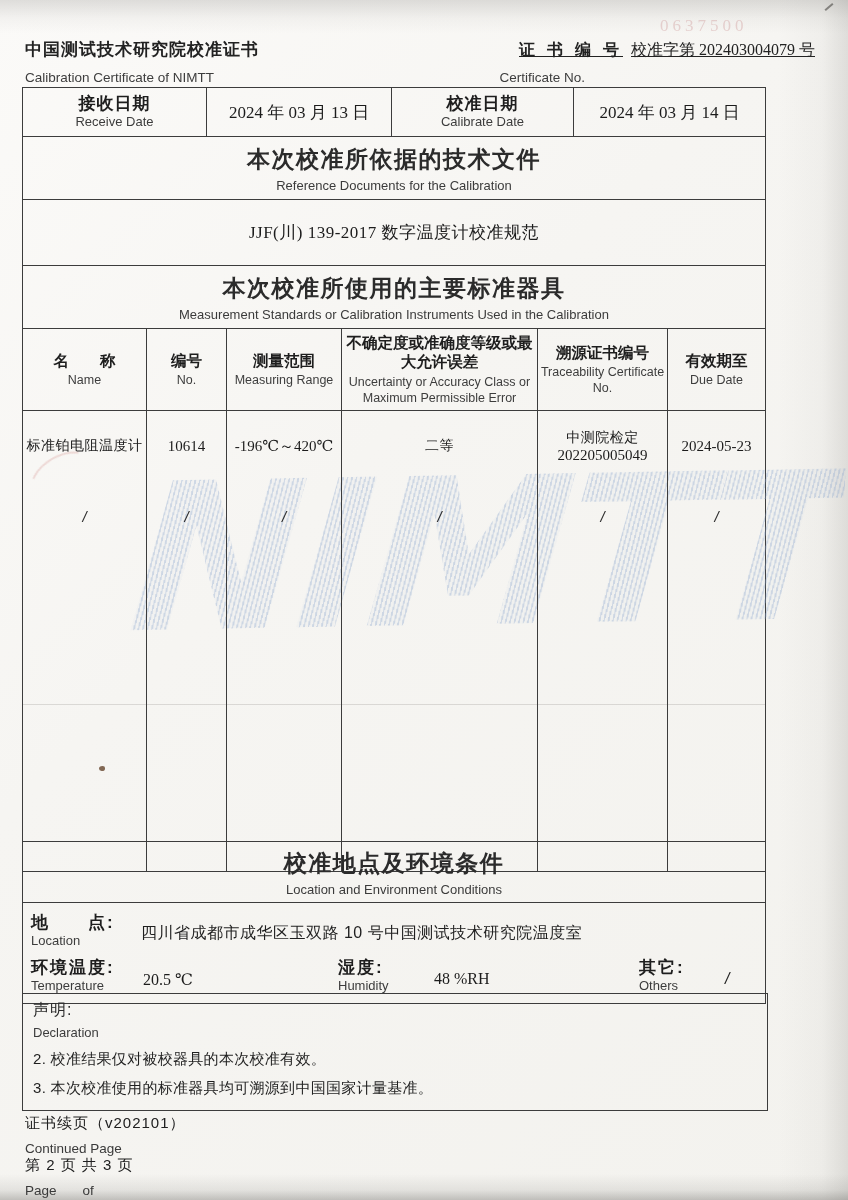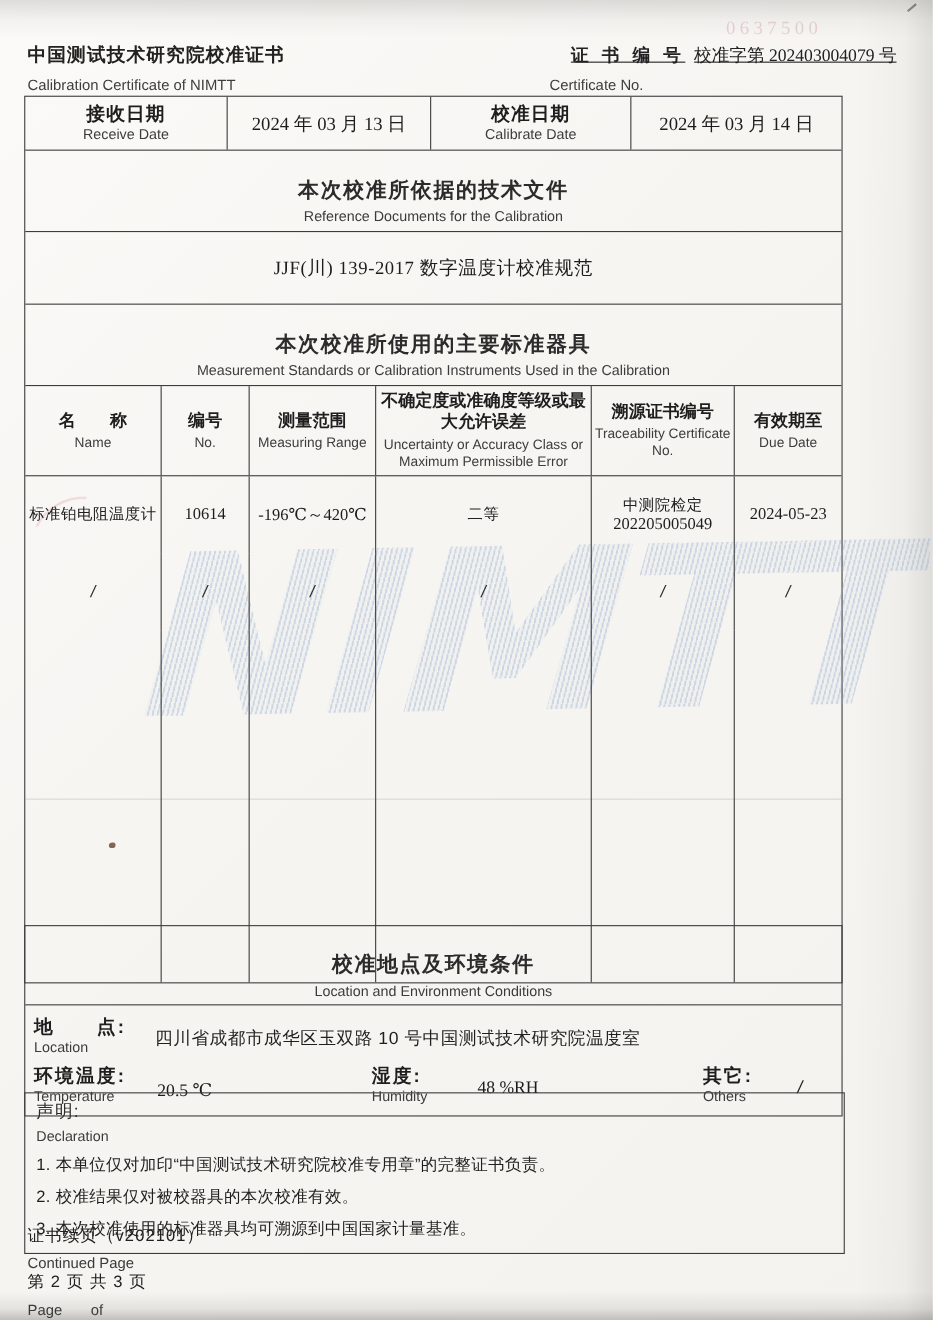"本次校准所依据的技术文件" .sec-cn { font-size: 19px -> 23px; margin-top: 16px -> none }
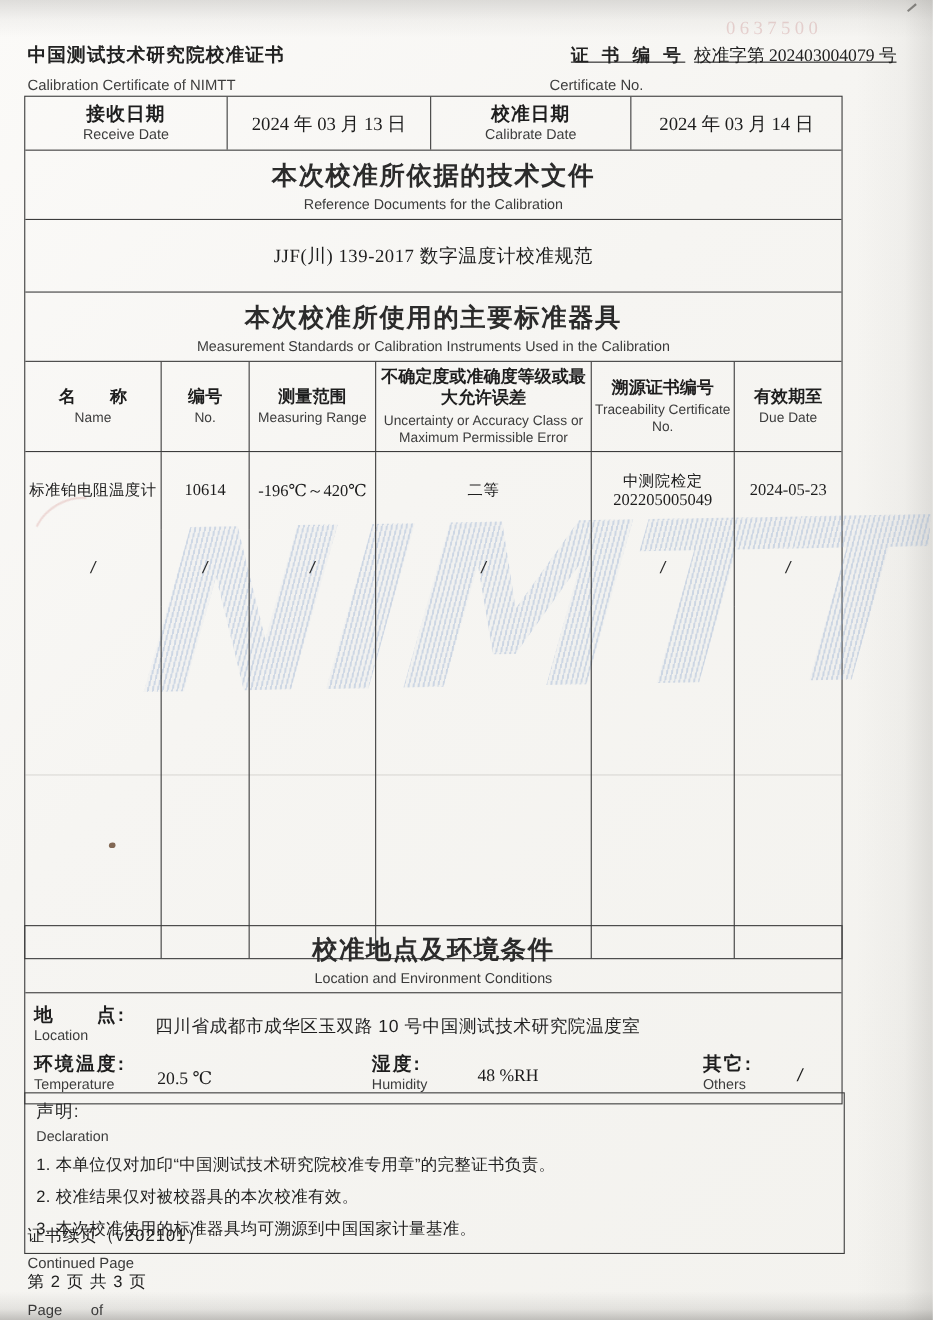"1. 本单位仅对加印“中国测试技术研究院校准专用章”的完整证书负责。" div.decl-item { html: <div>1. 本单位仅对加印“中国测试技术研究院校准专用章”的完整证书负责。</div> -> none }
